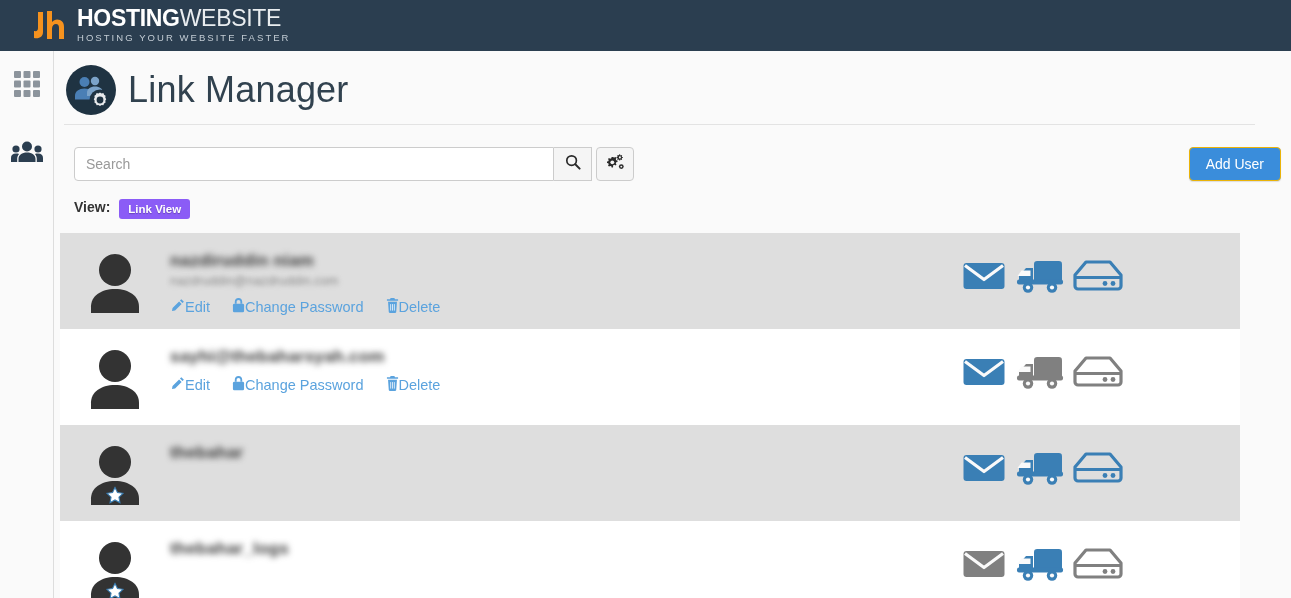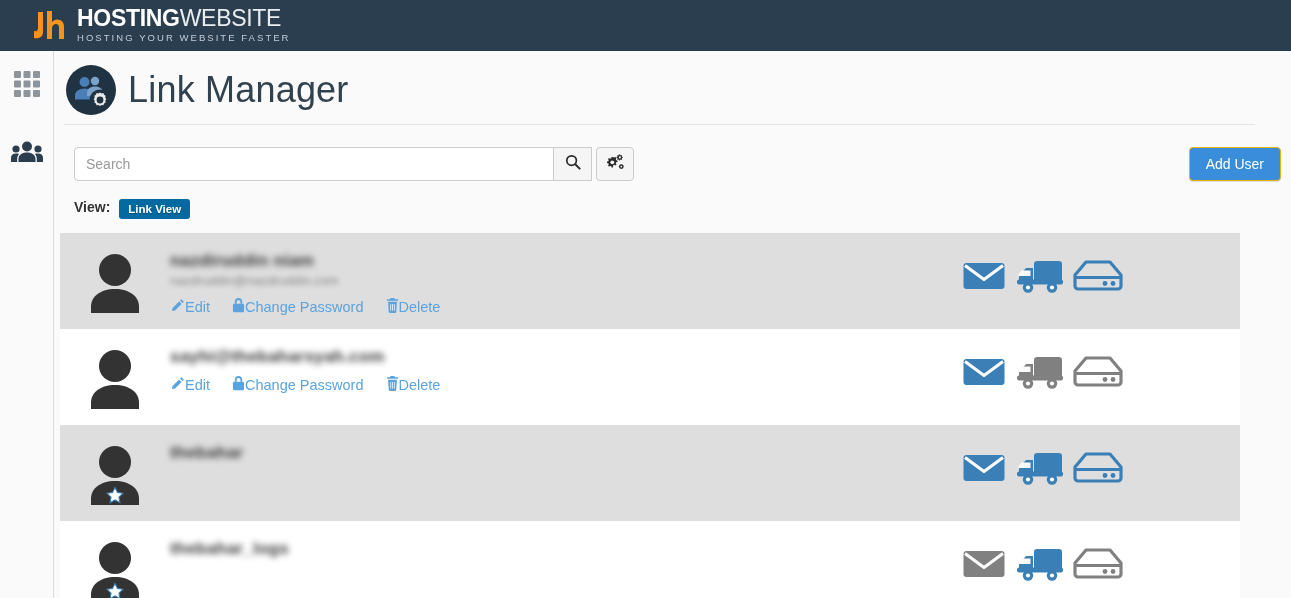"Link View" .view-badge { background: #0369a1 -> #8b5cf6 }
